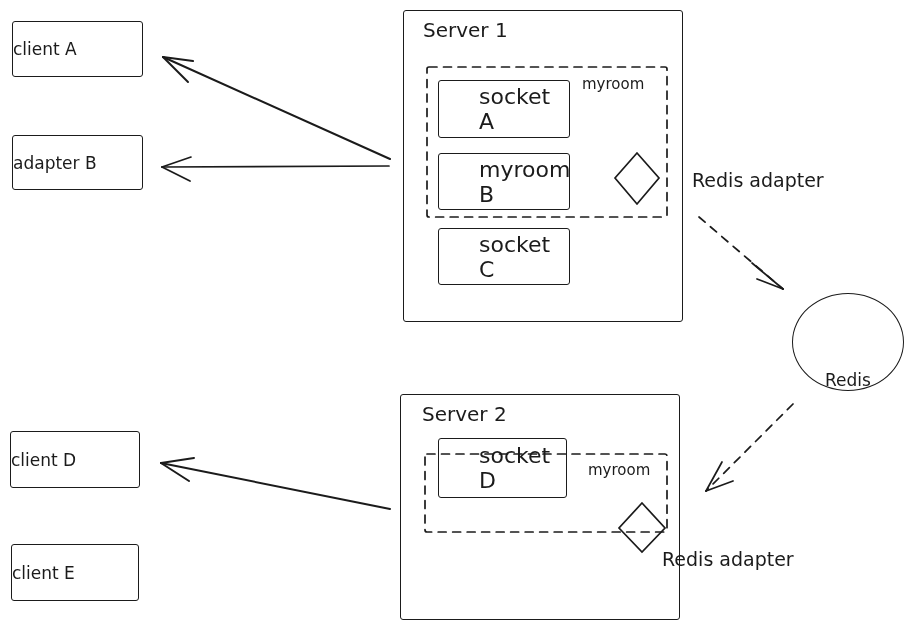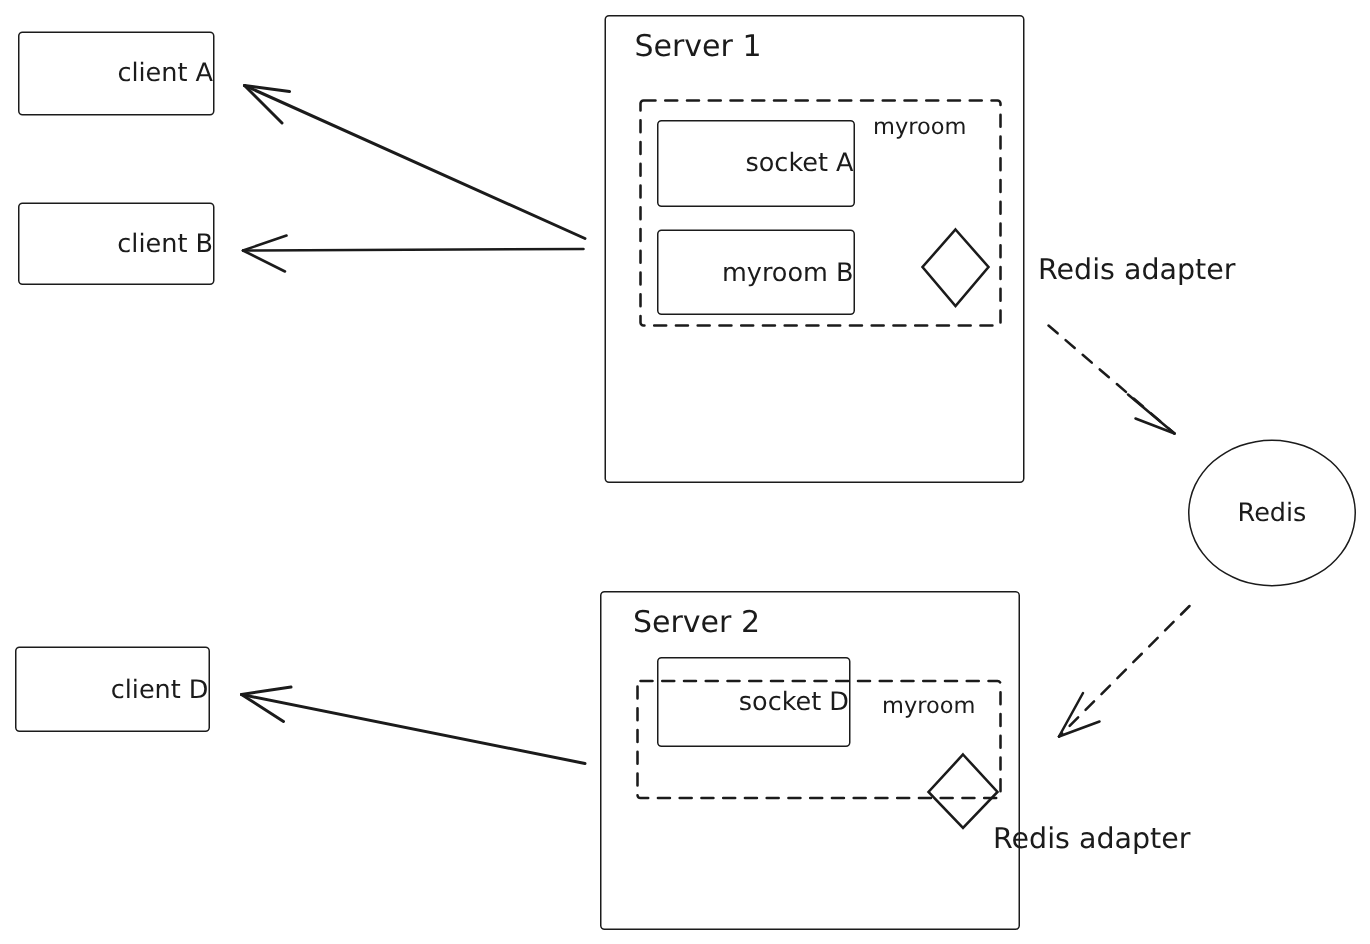"client A" .rect { justify-content: flex-end -> flex-start }
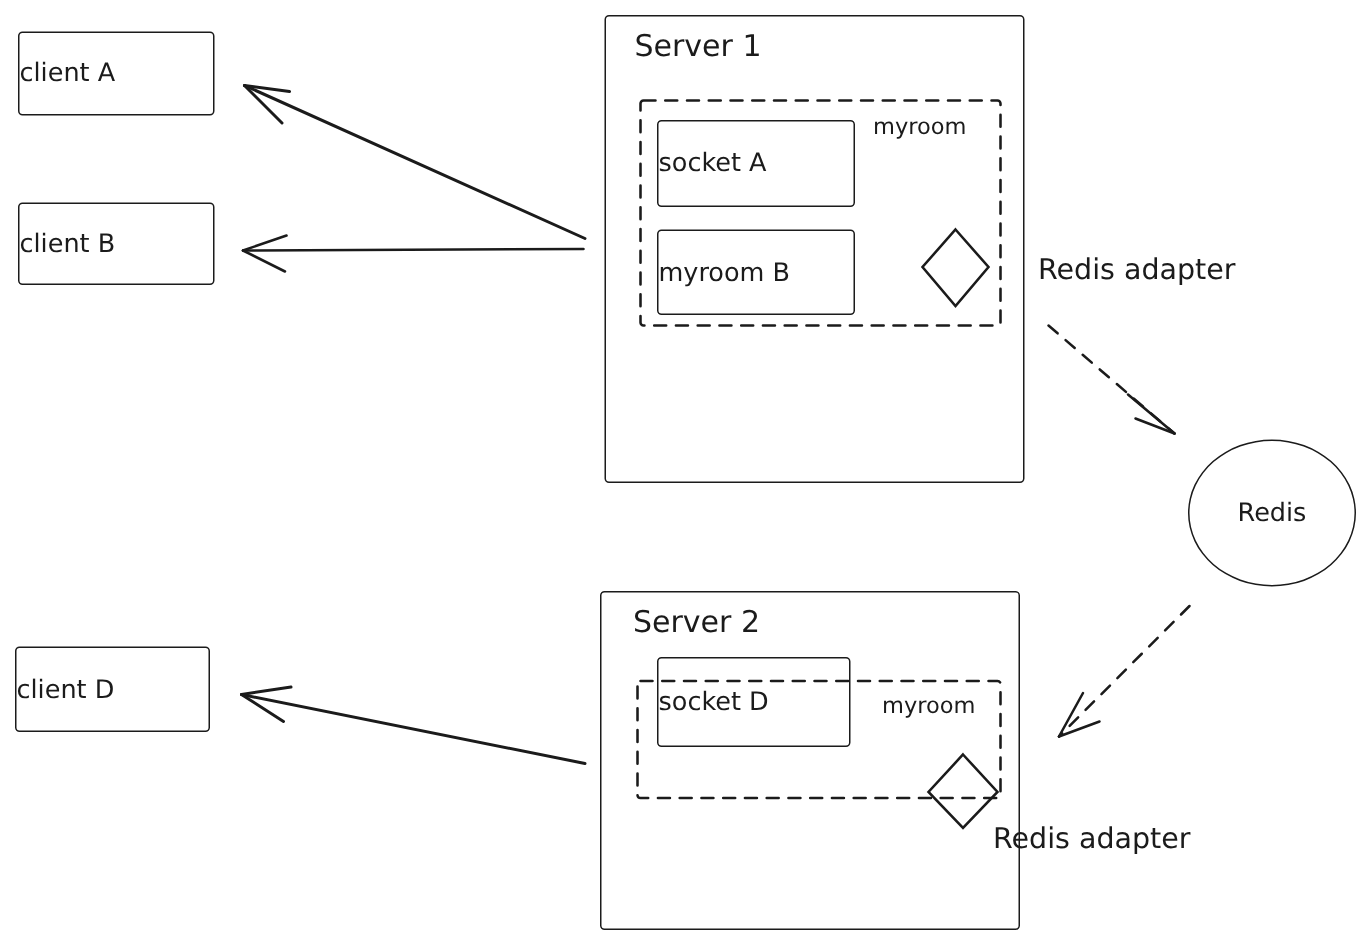"socket A" .socket-box { font-size: 17px -> 22px; padding-left: none -> 40px }
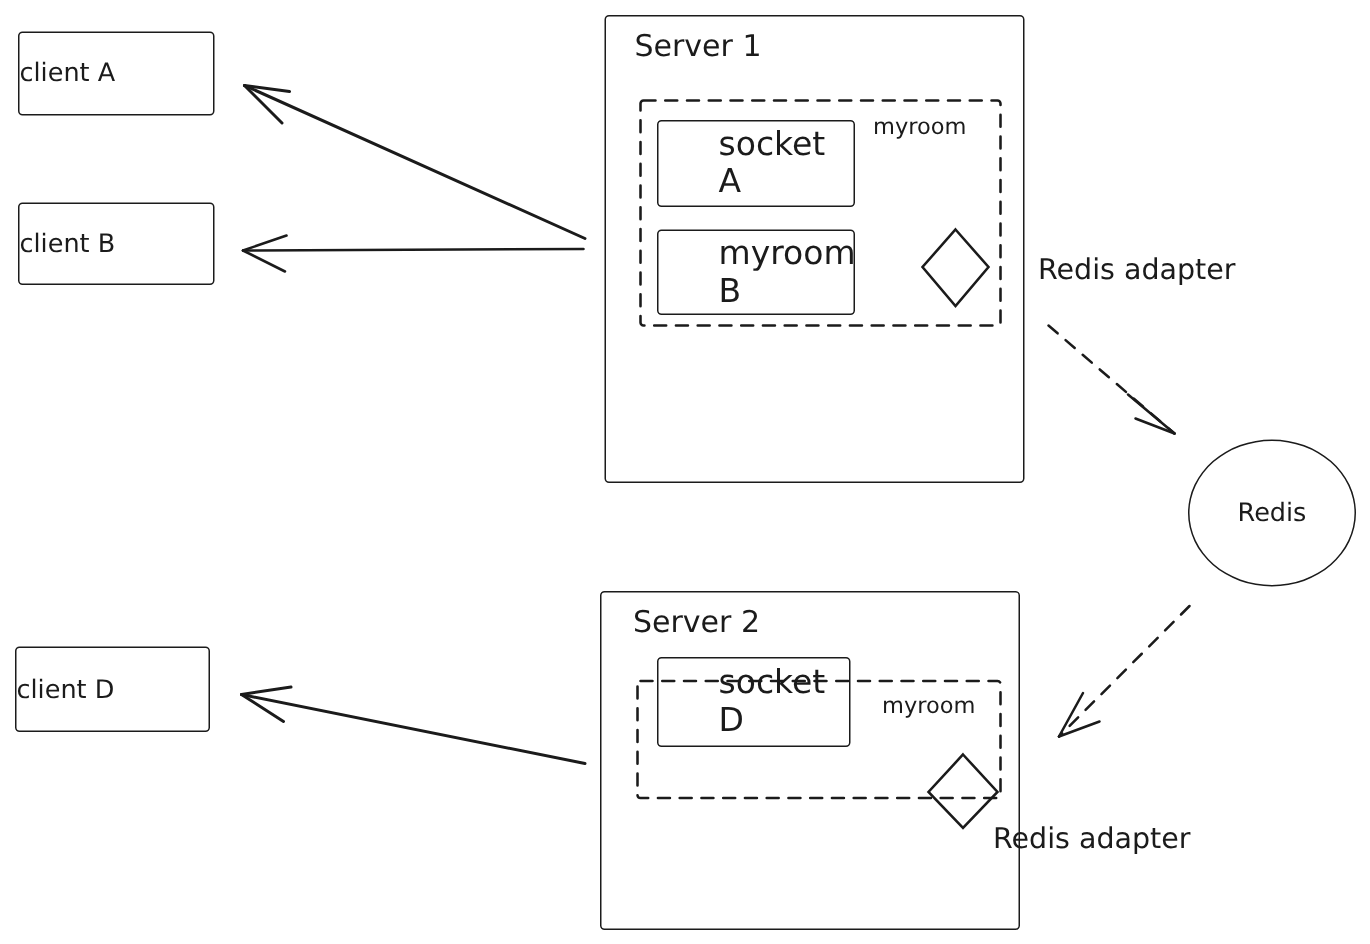"client B" span { text: client -> adapter }
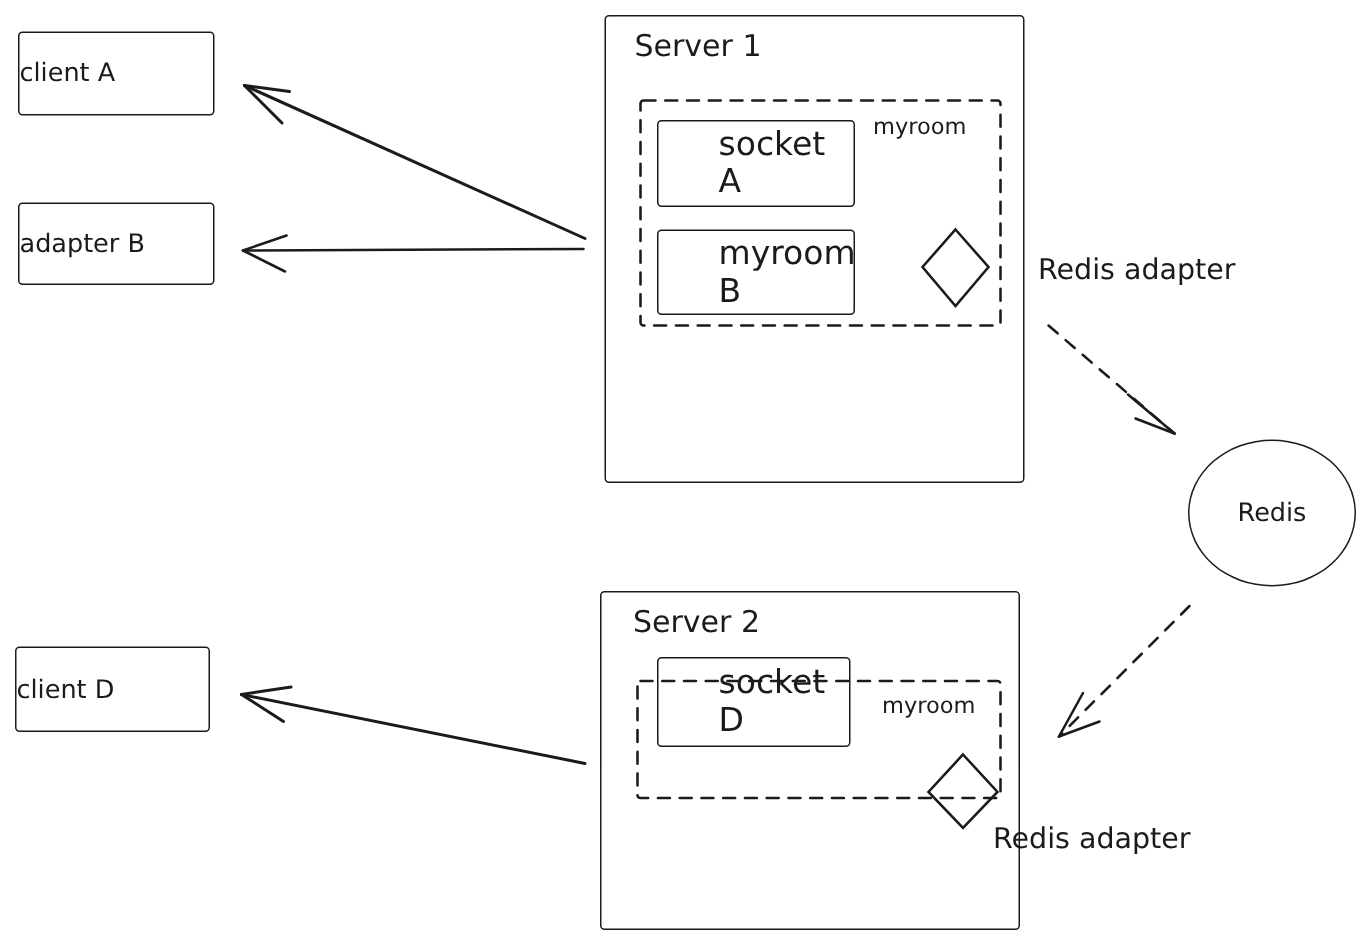"socket C" div.rect { html: none -> <div> <span>socket C</span> </div> }
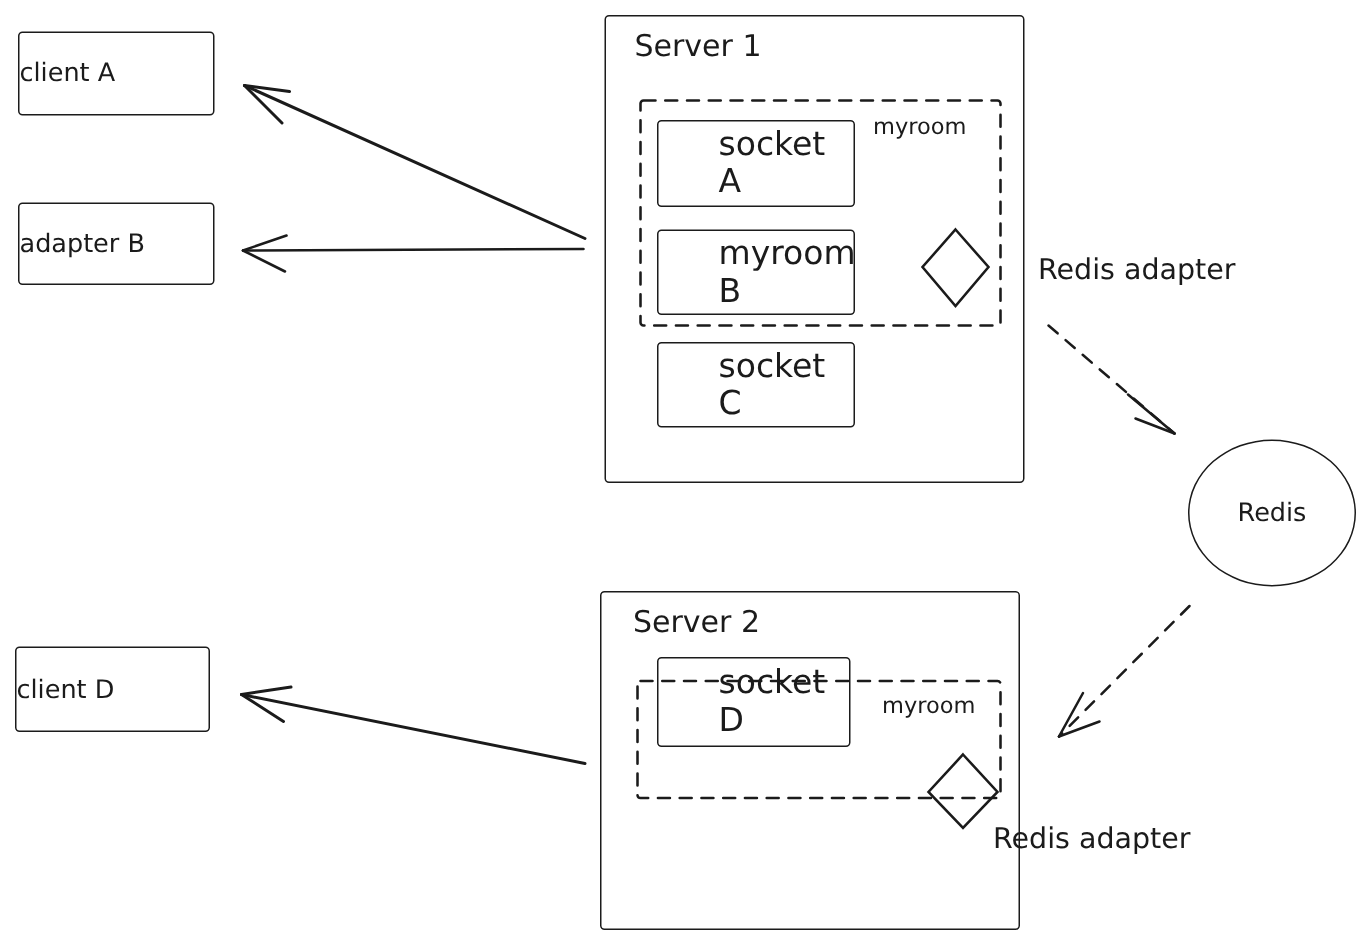"Redis" .redis-circle { align-items: center -> flex-end }
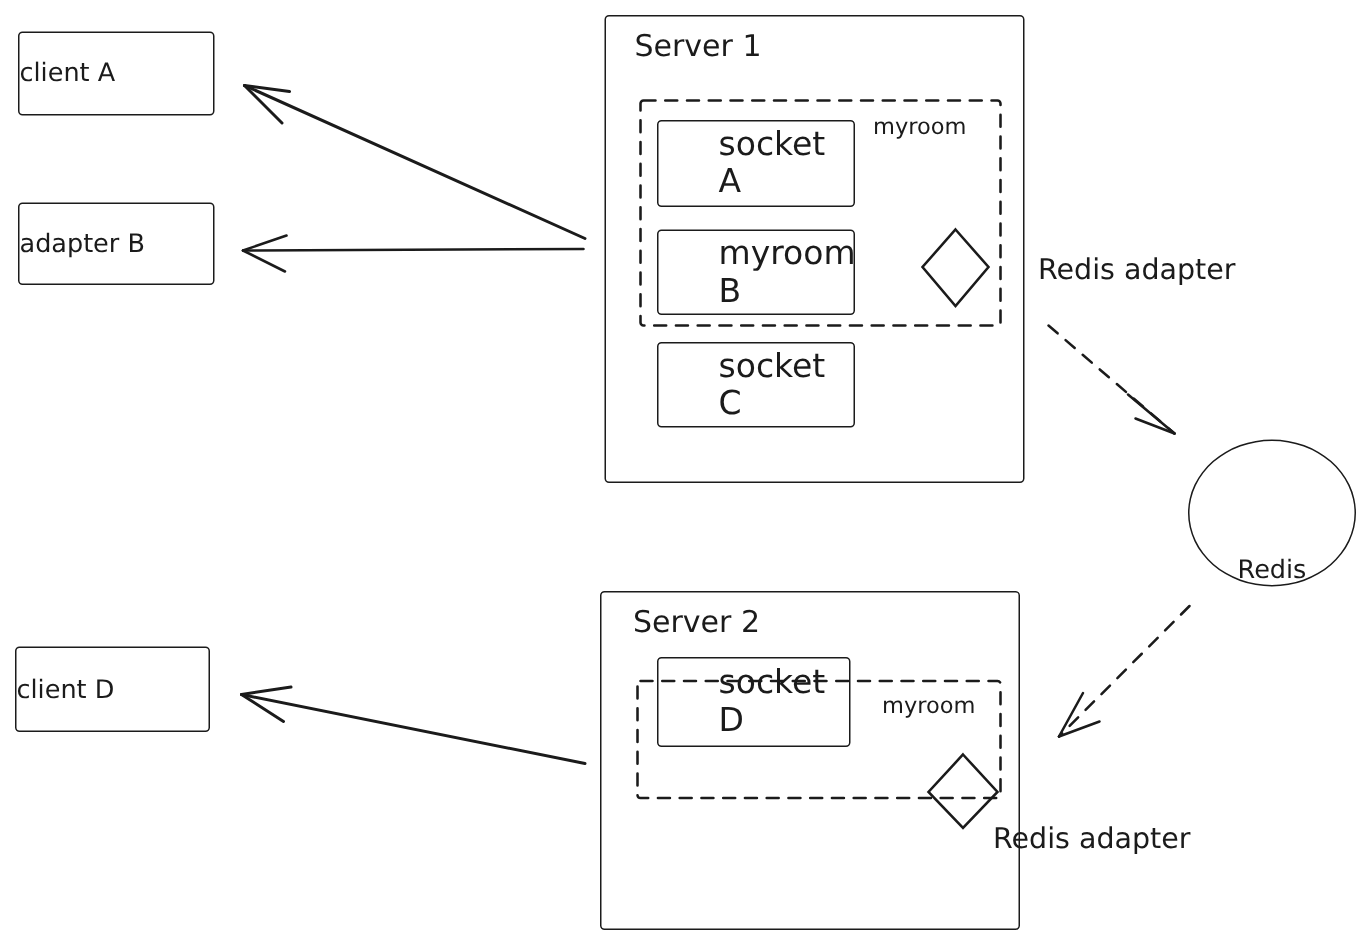"client E" div.rect { html: none -> <div> <span>client E</span> </div> }
